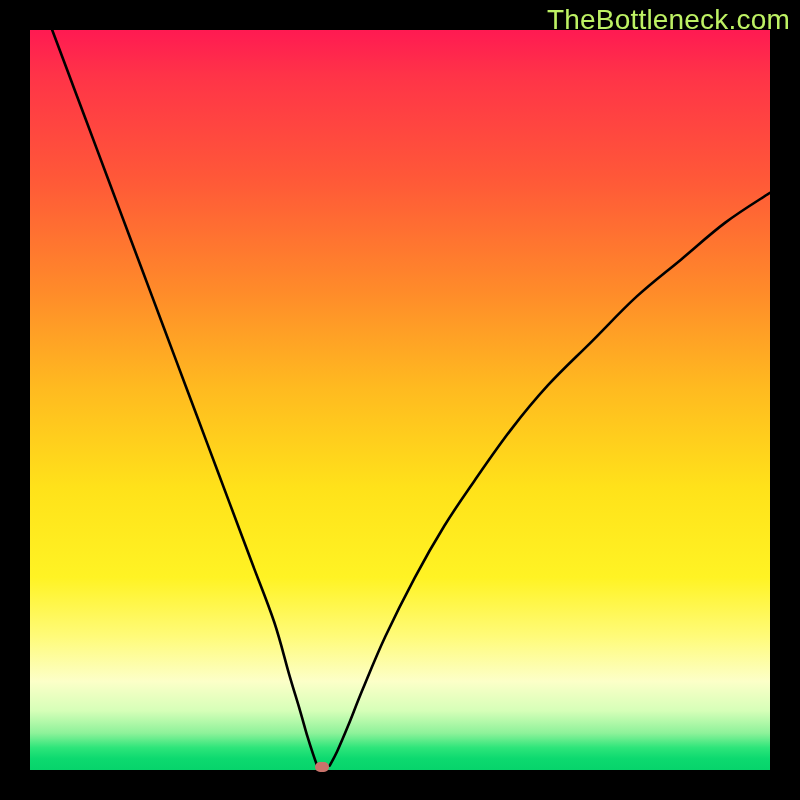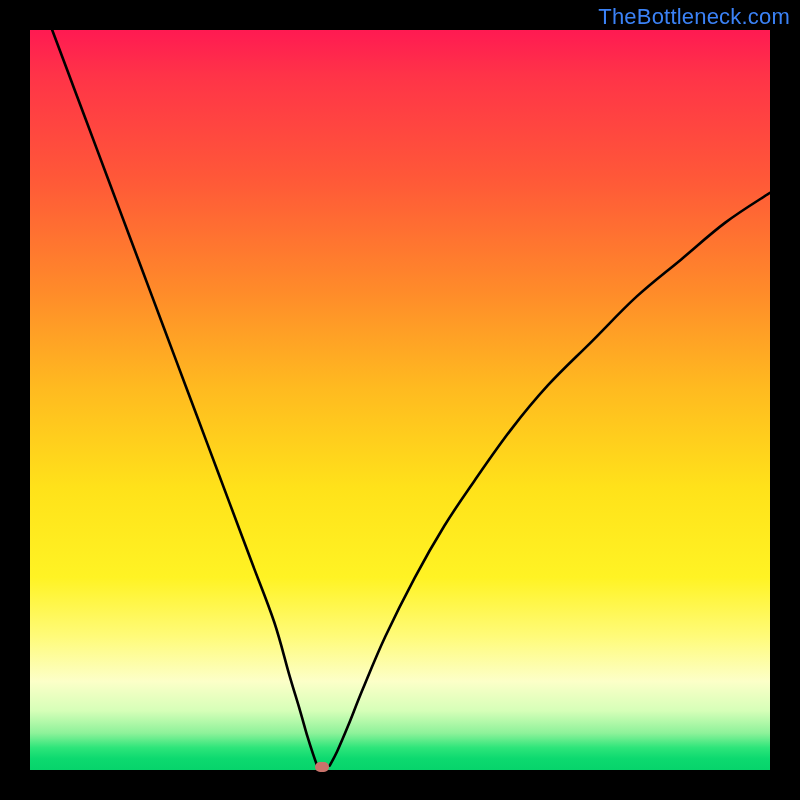"TheBottleneck.com" .watermark { color: #3b82f6 -> #bef264; font-size: 22px -> 28px }
